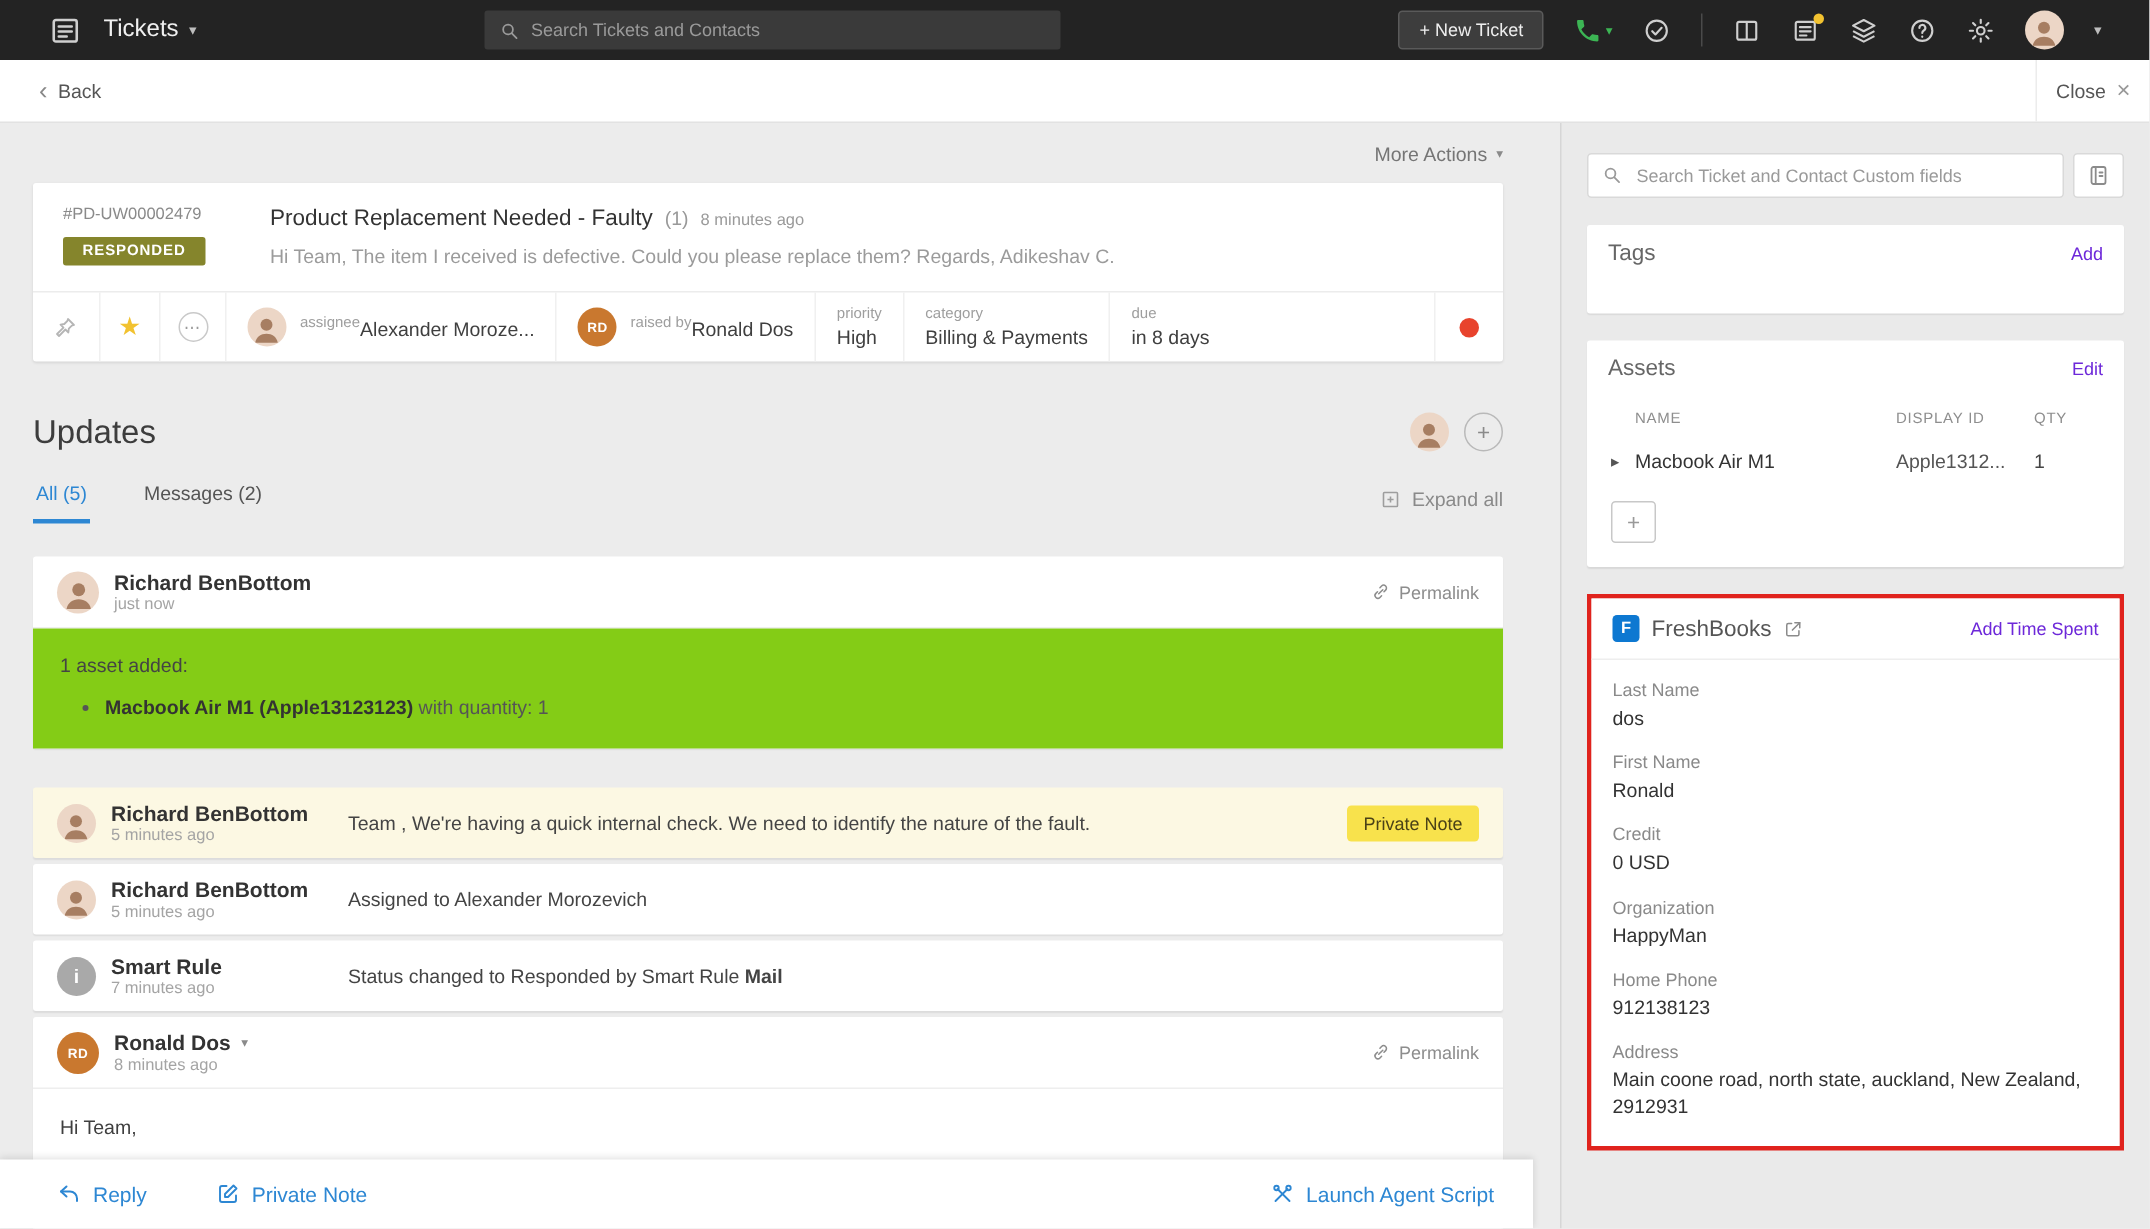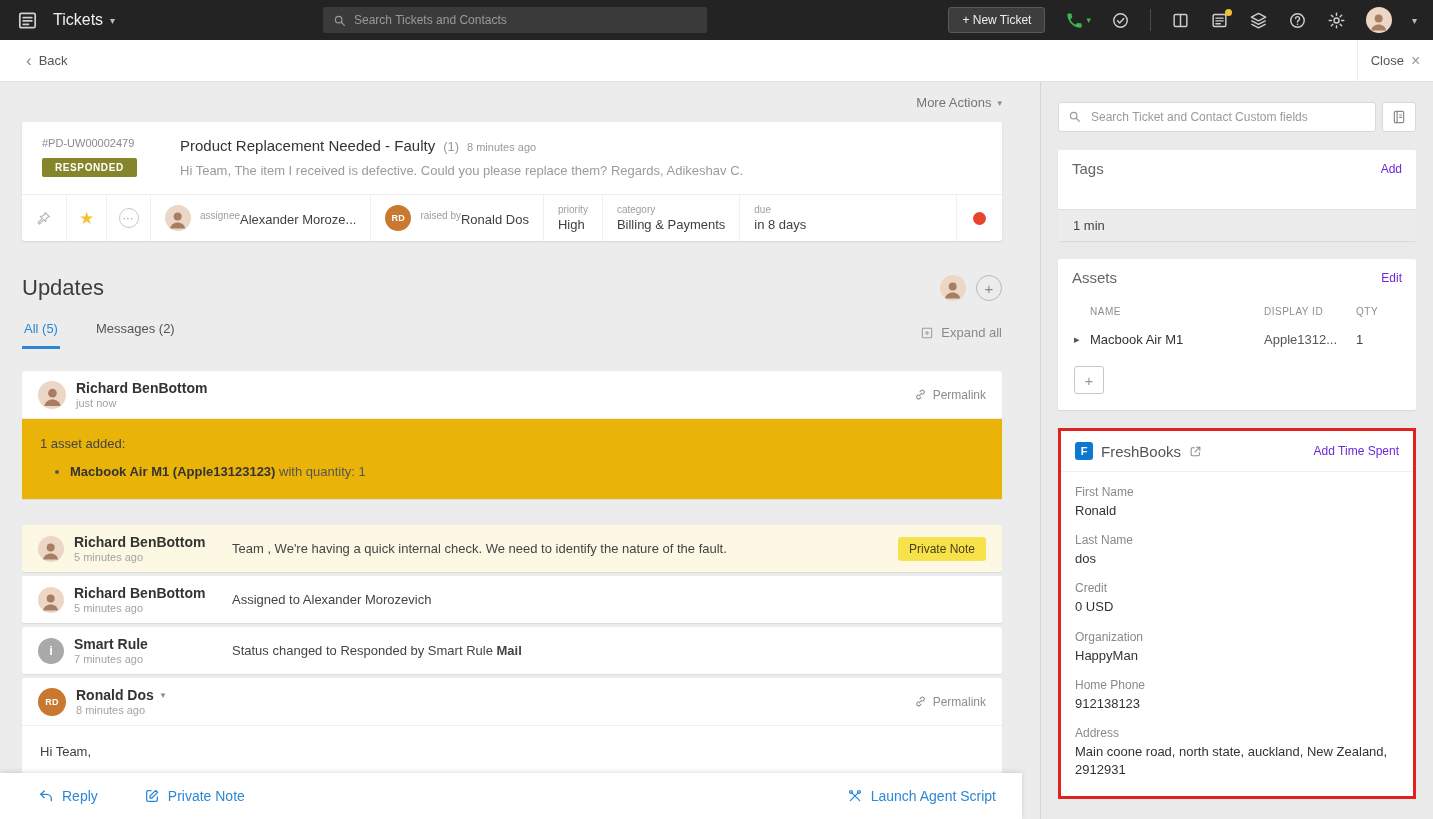"Tickets" .topbar { padding: 0 16px -> 0 32px }
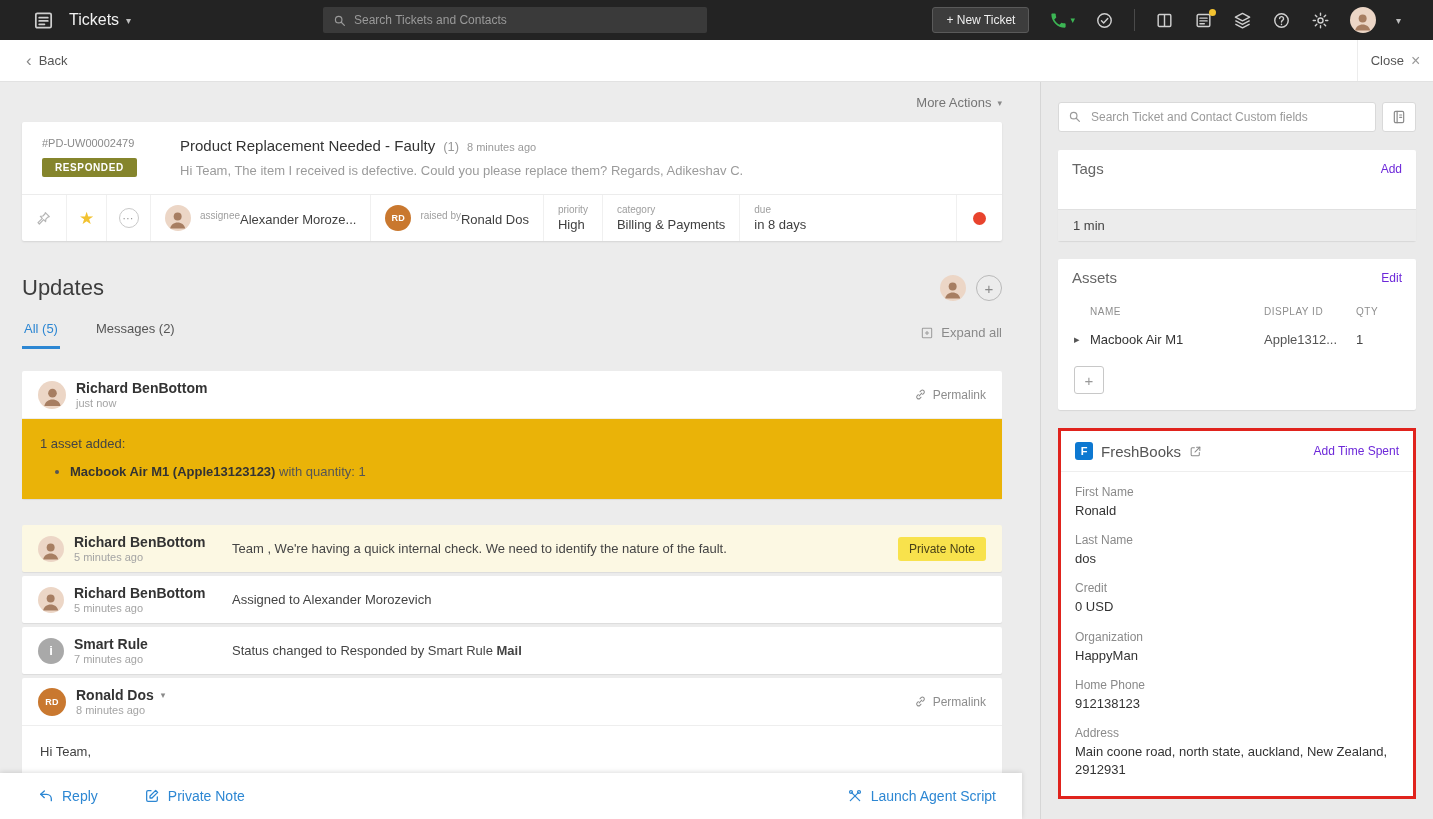"1 min" div.timer-row { html: <div>1 min</div> -> none }
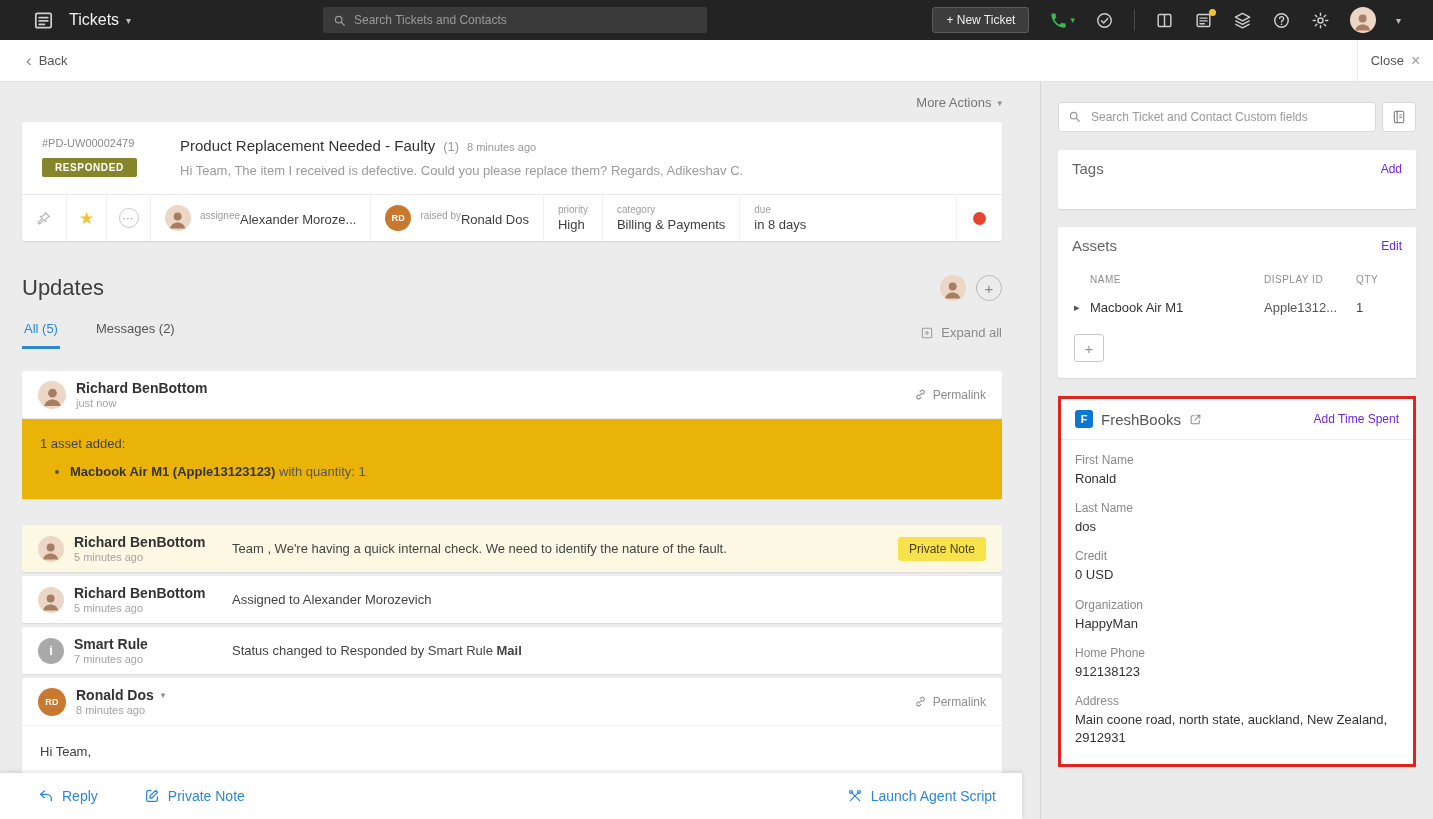"1 asset added:" .ubody.gray { background: #eab308 -> #84cc16 }
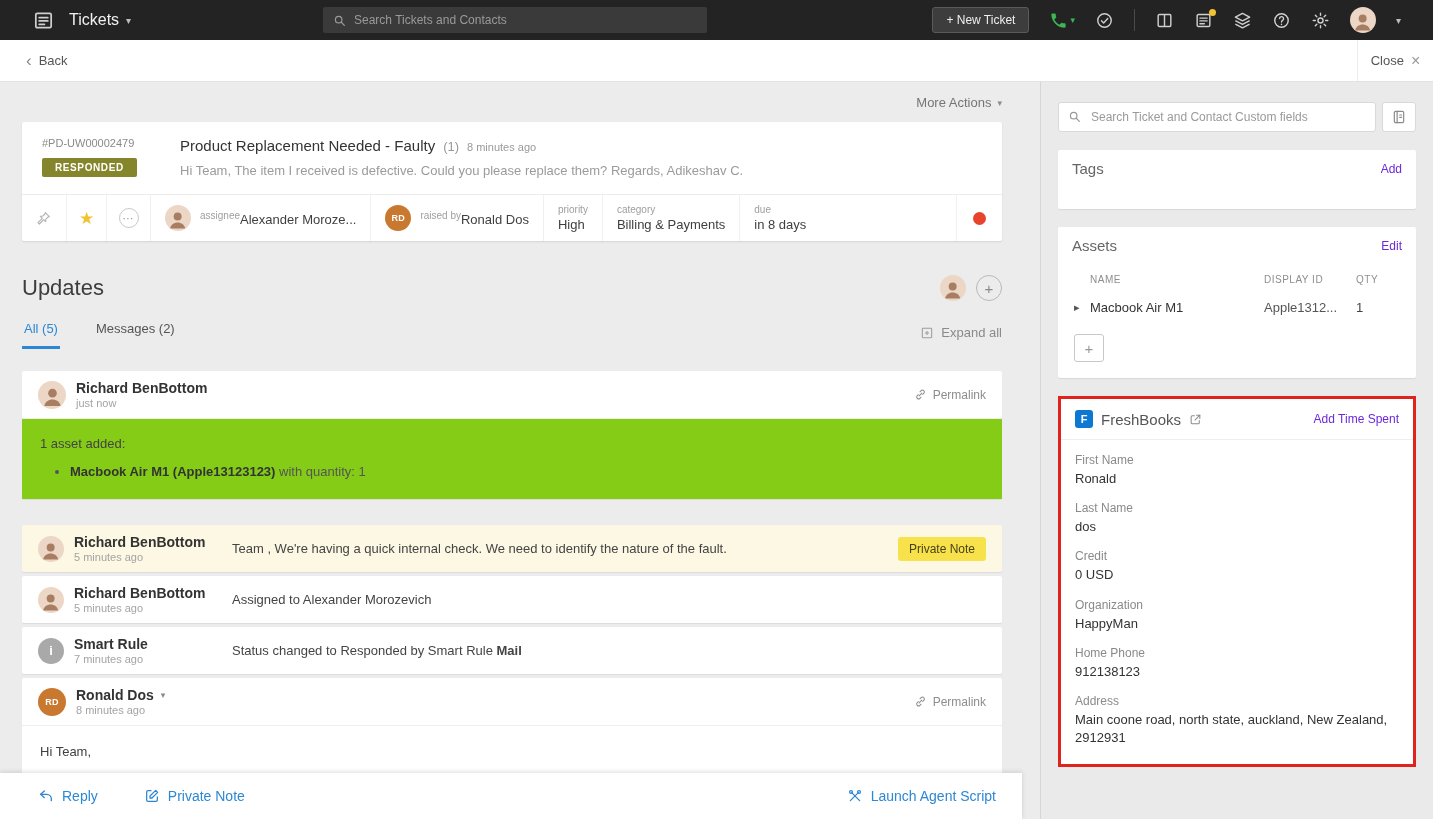"First Name" div.fb-group { order: before "Last Name" -> after "Last Name" }
